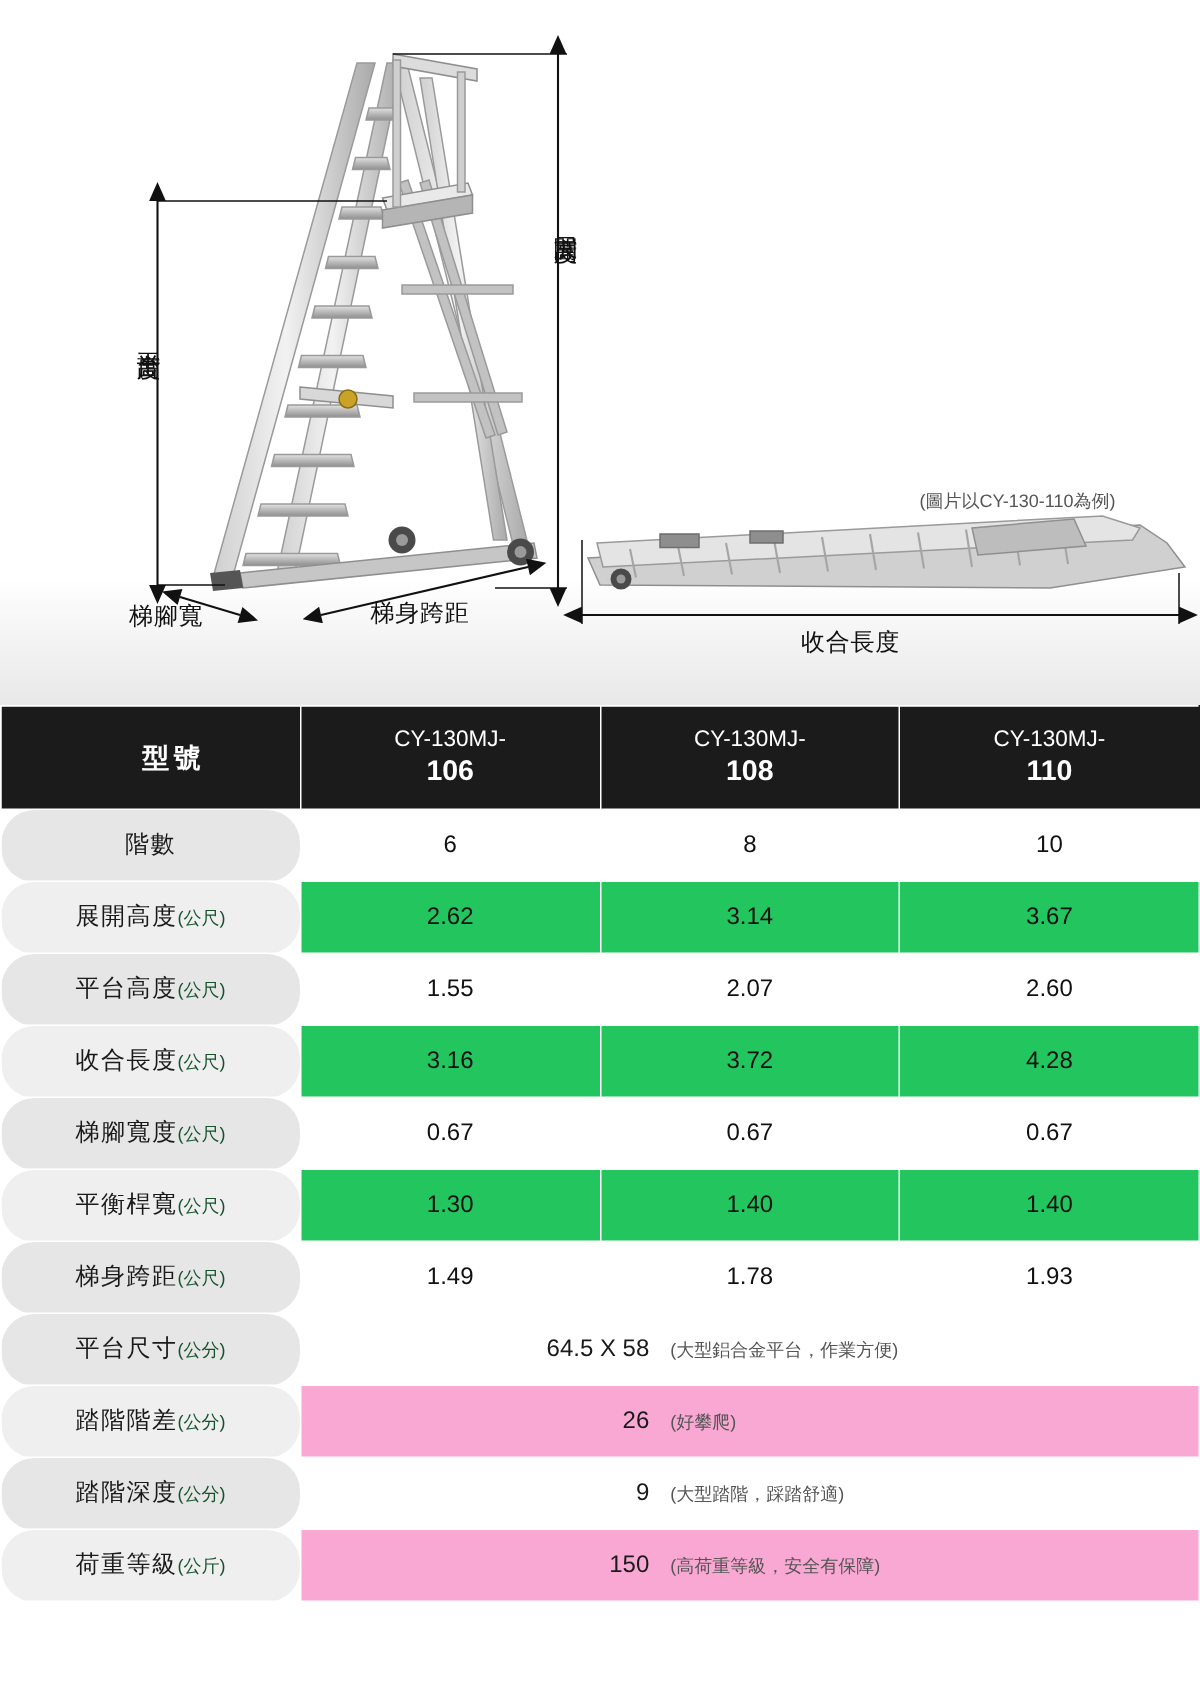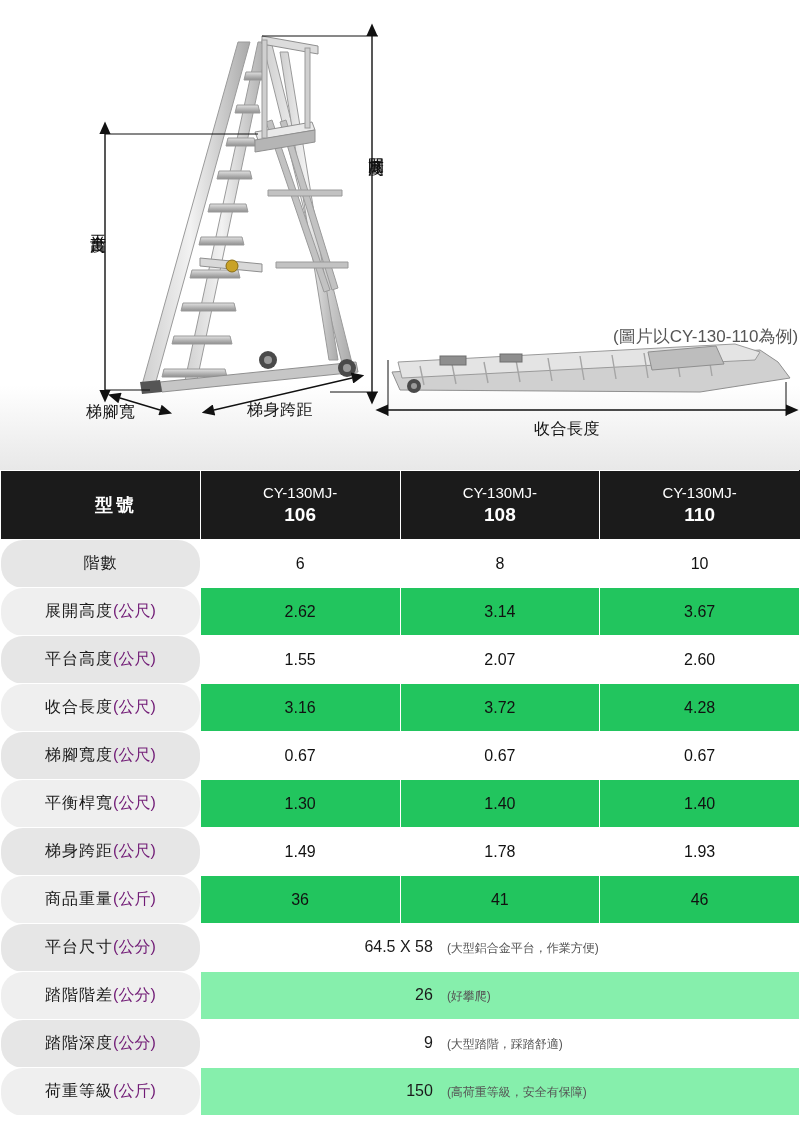"(圖片以CY-130-110為例)" .lbl-small { font-size: 17px -> 12px }
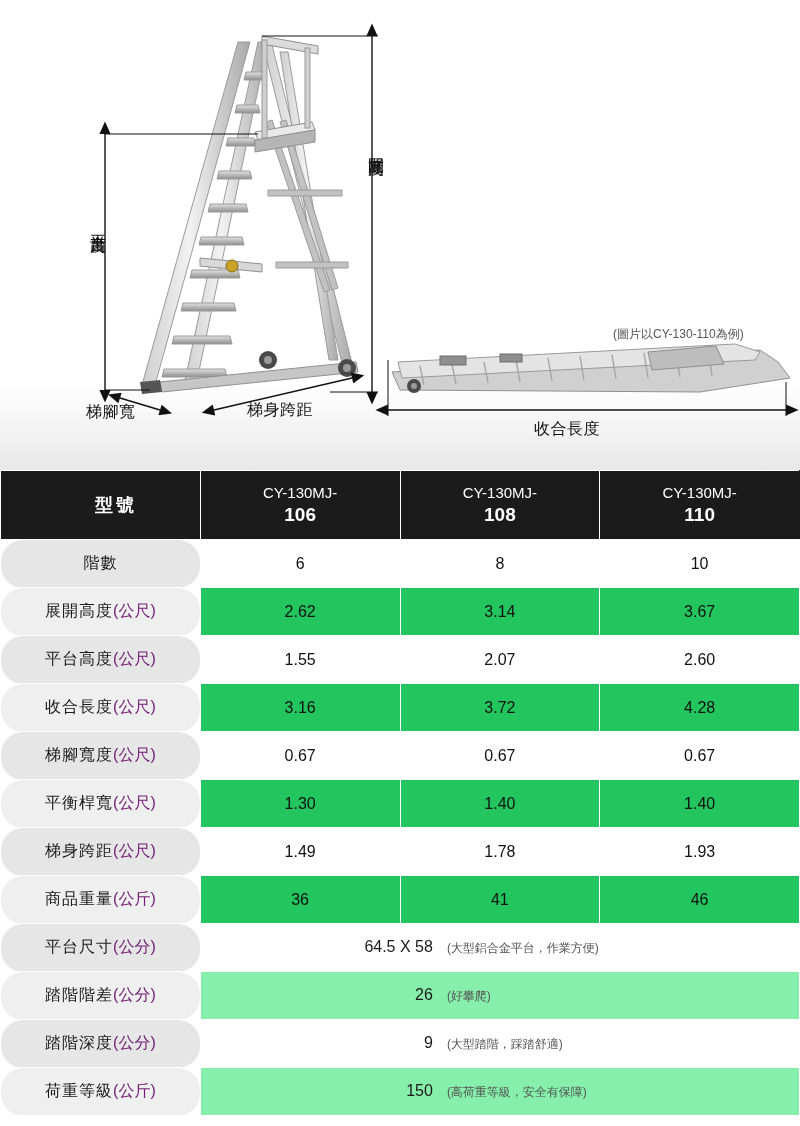"(公尺)" td.rowlabel .unit { color: #701a75 -> #14532d; font-size: 16px -> 12px }
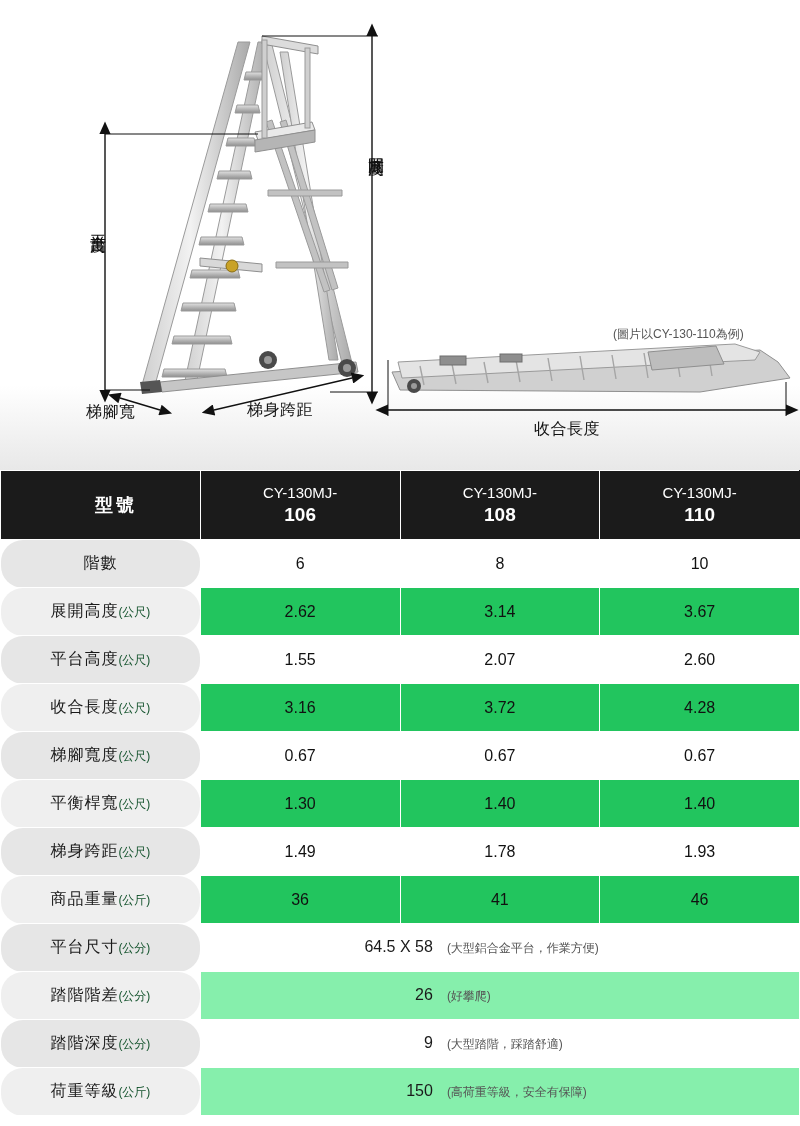"商品重量(公斤)" tr.alt { html: <tr> <td><span>商品重量</span><span>(公斤)</span></td> <td>36</td> <td>41</td> <td>46</td> </tr> -> none }
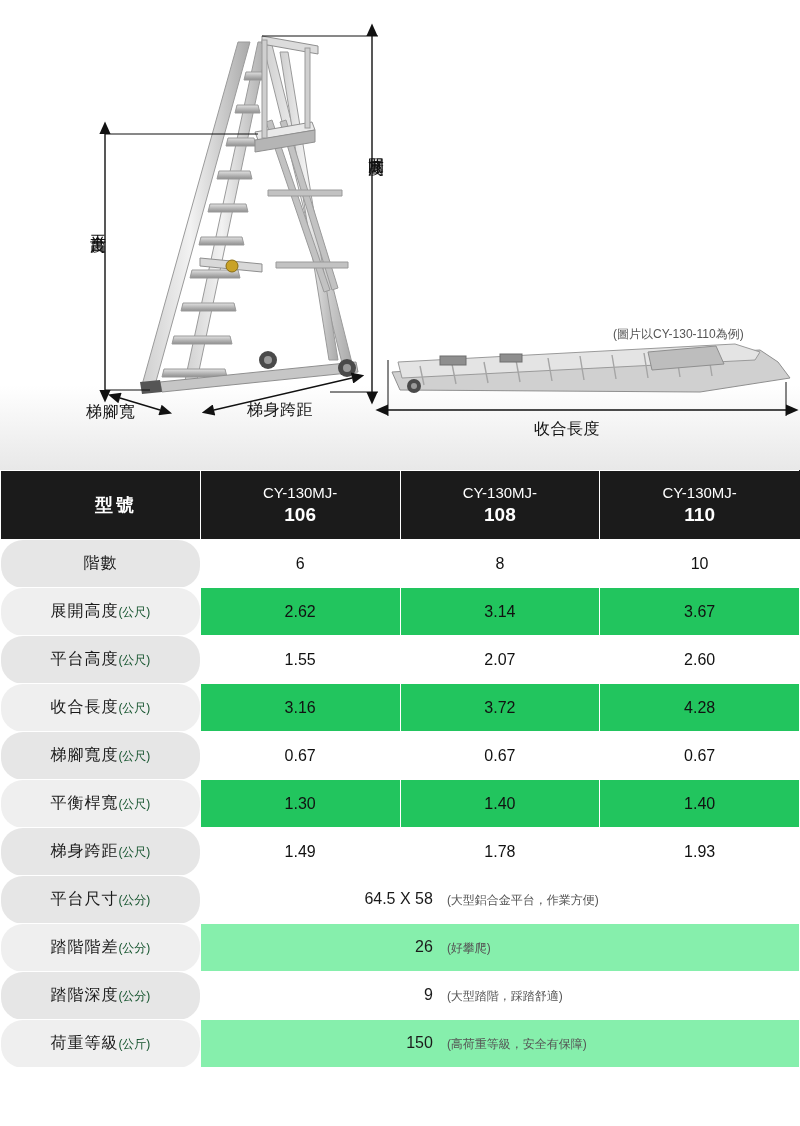"26" tr.alt td.wide { background: #86efac -> #f9a8d4 }
